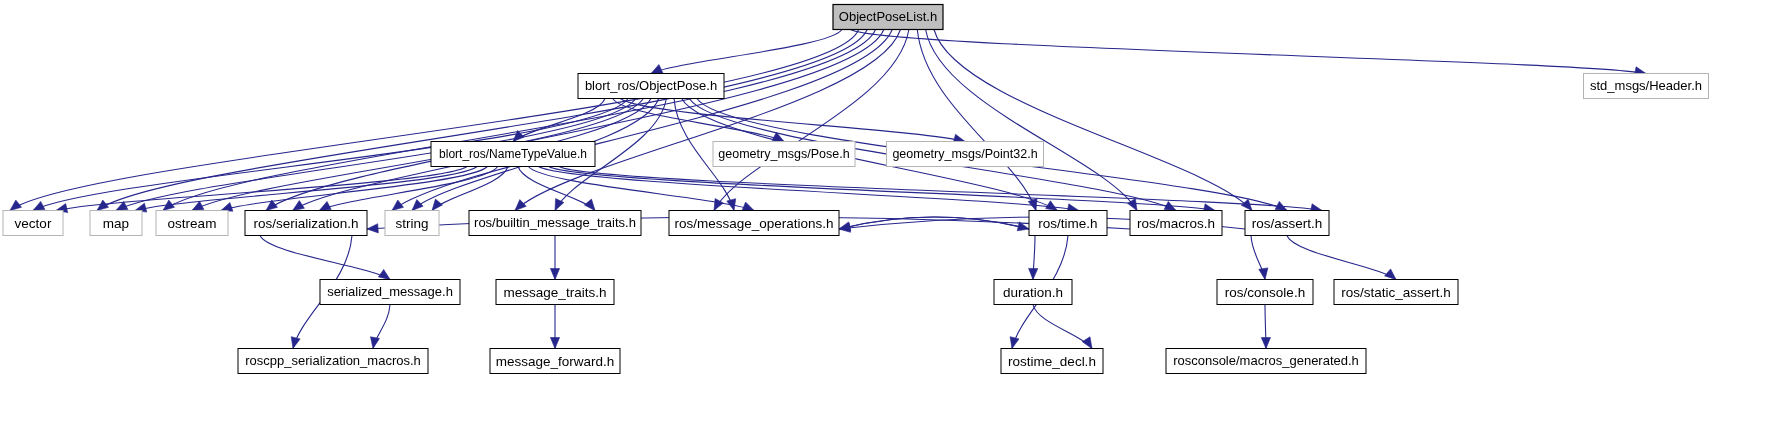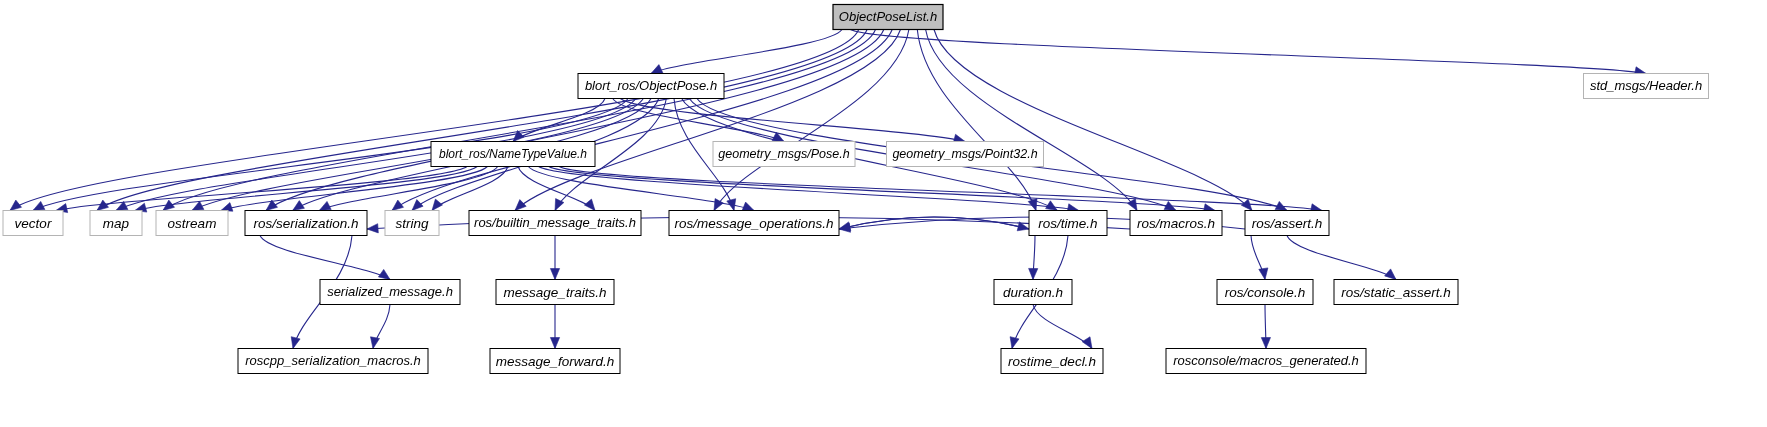"ObjectPoseList.h" #graph-root { font-style: italic -> none }
